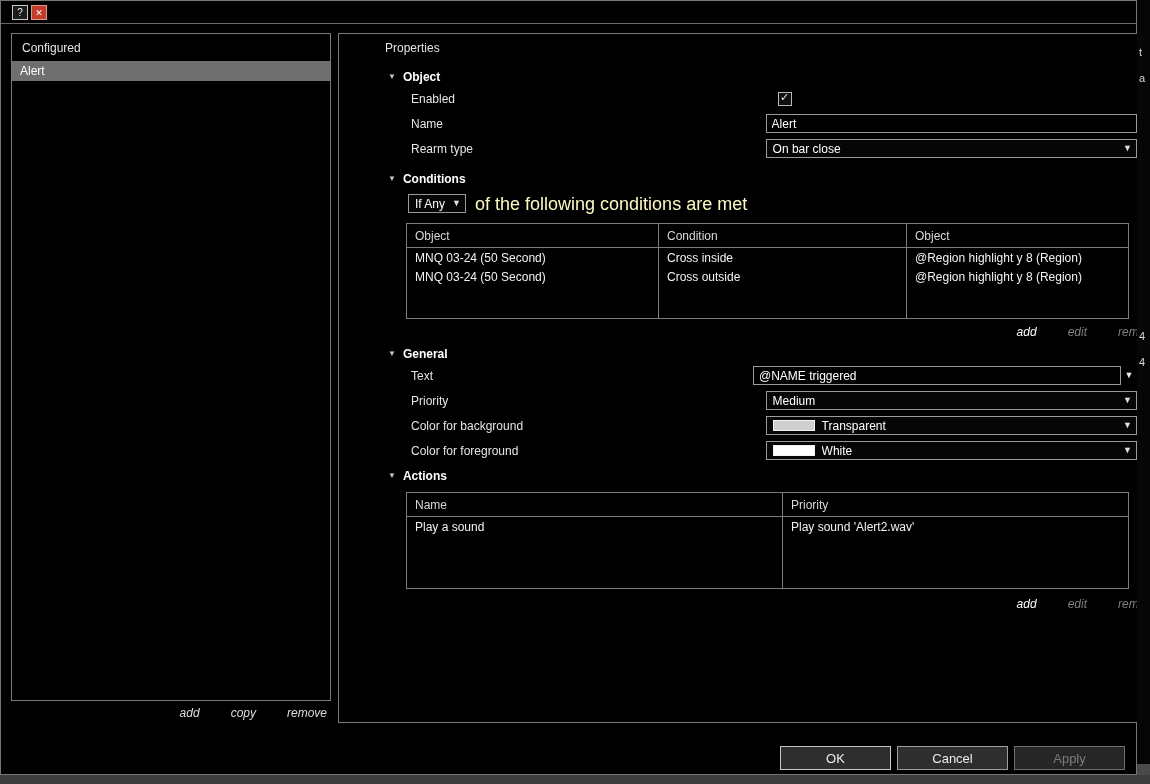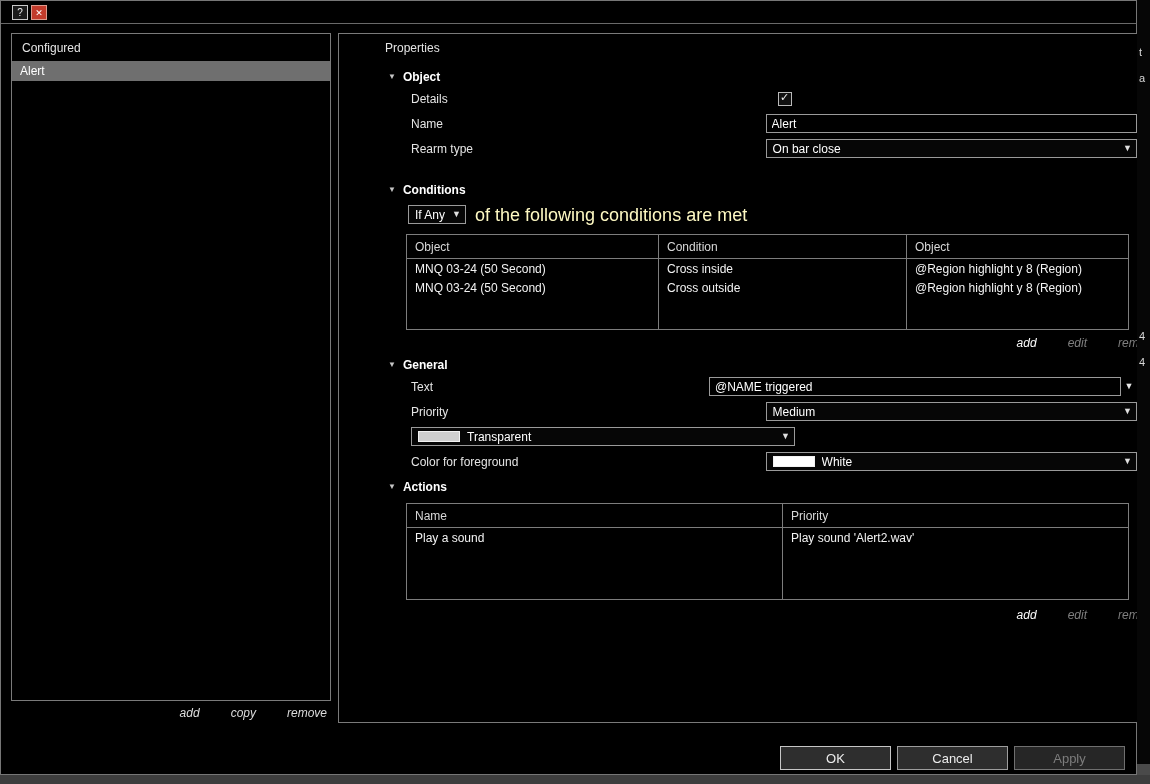"Details" span.row-label { text: Details -> Enabled }
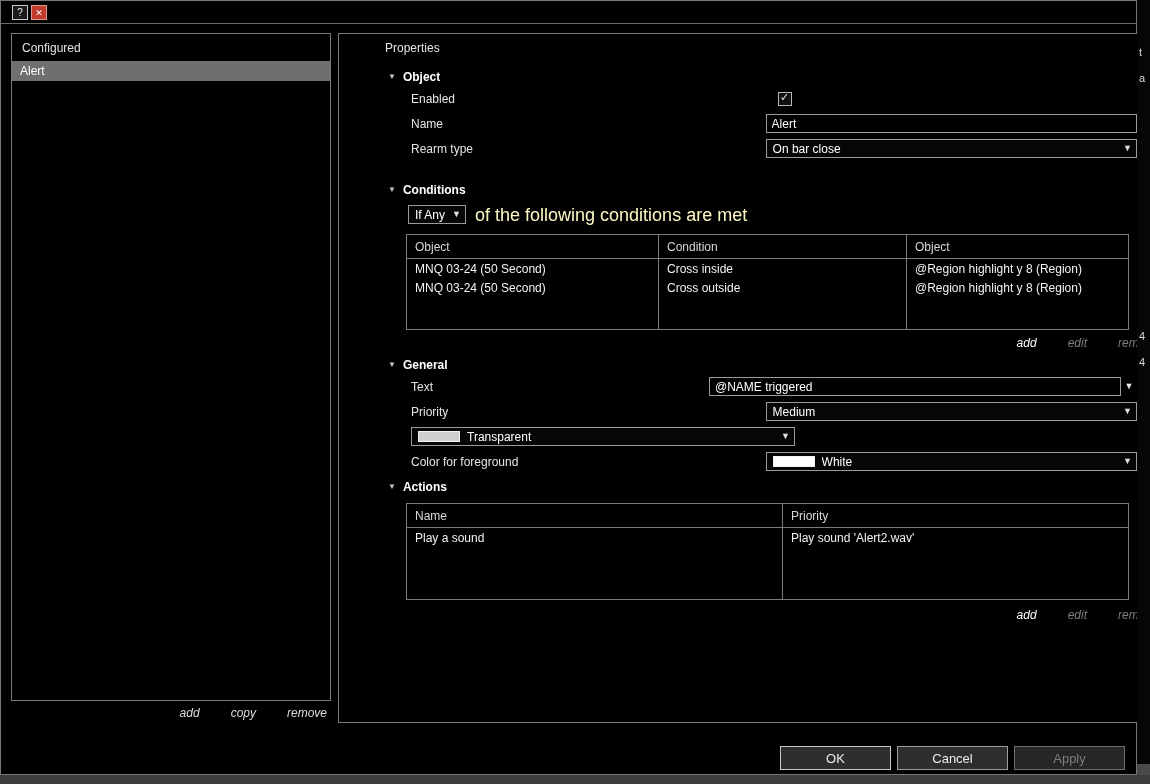"Conditions" div.sec-header { margin-top: 21px -> 10px }
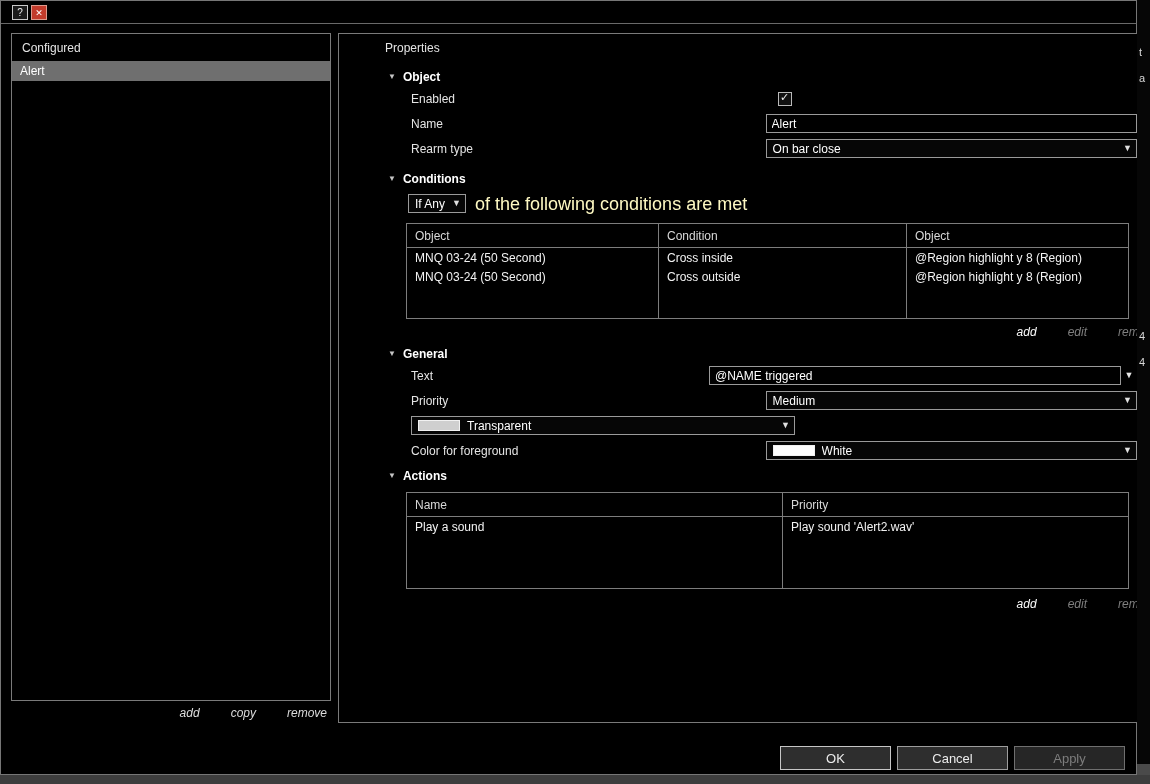"@NAME triggered" .combo .text-input { width: 412px -> 368px }
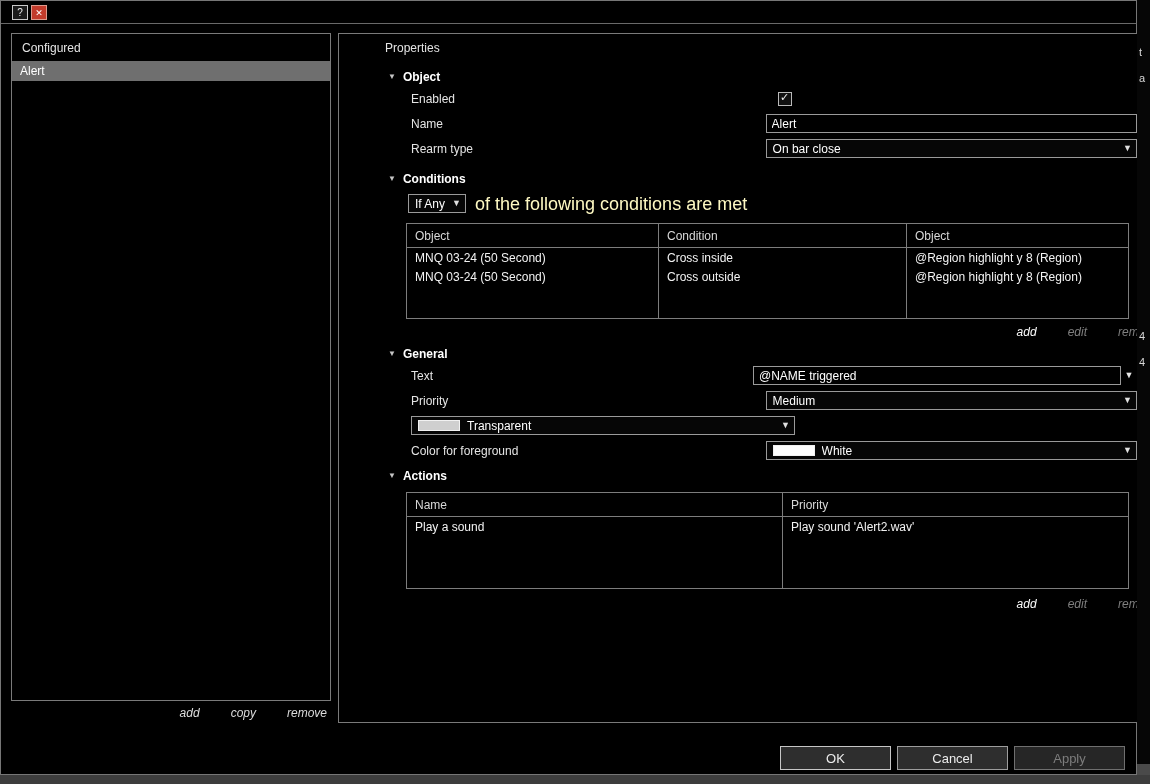"Color for background" span.row-label { html: none -> <span>Color for background</span> }
